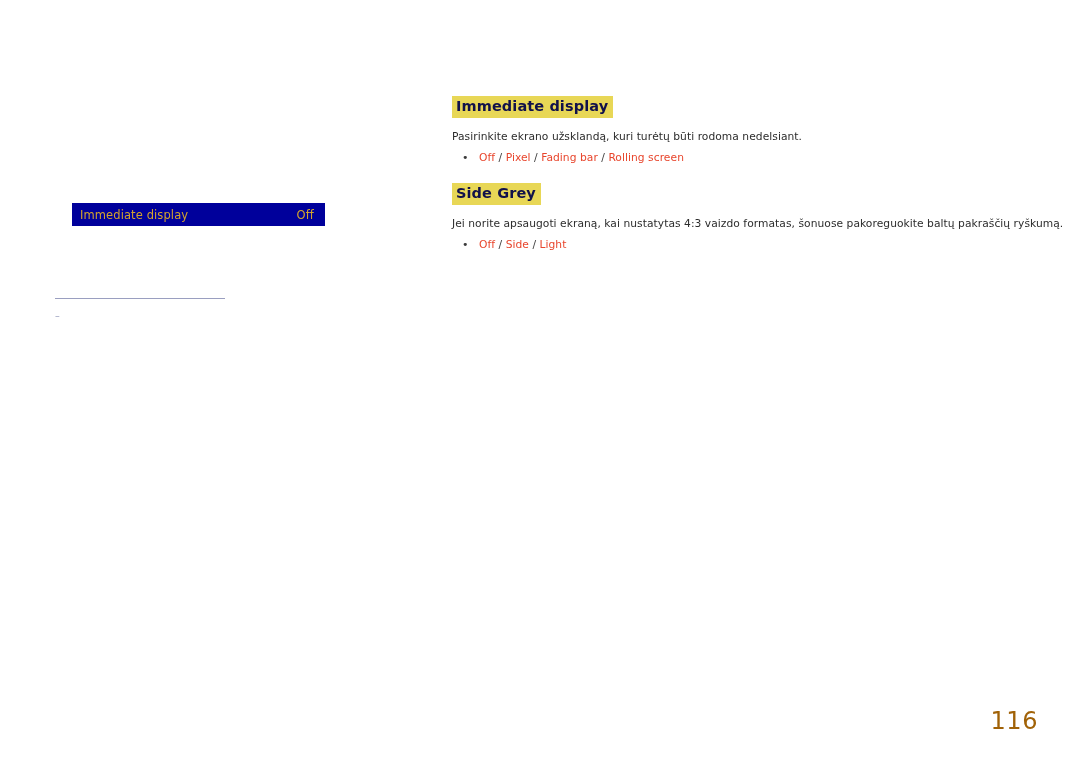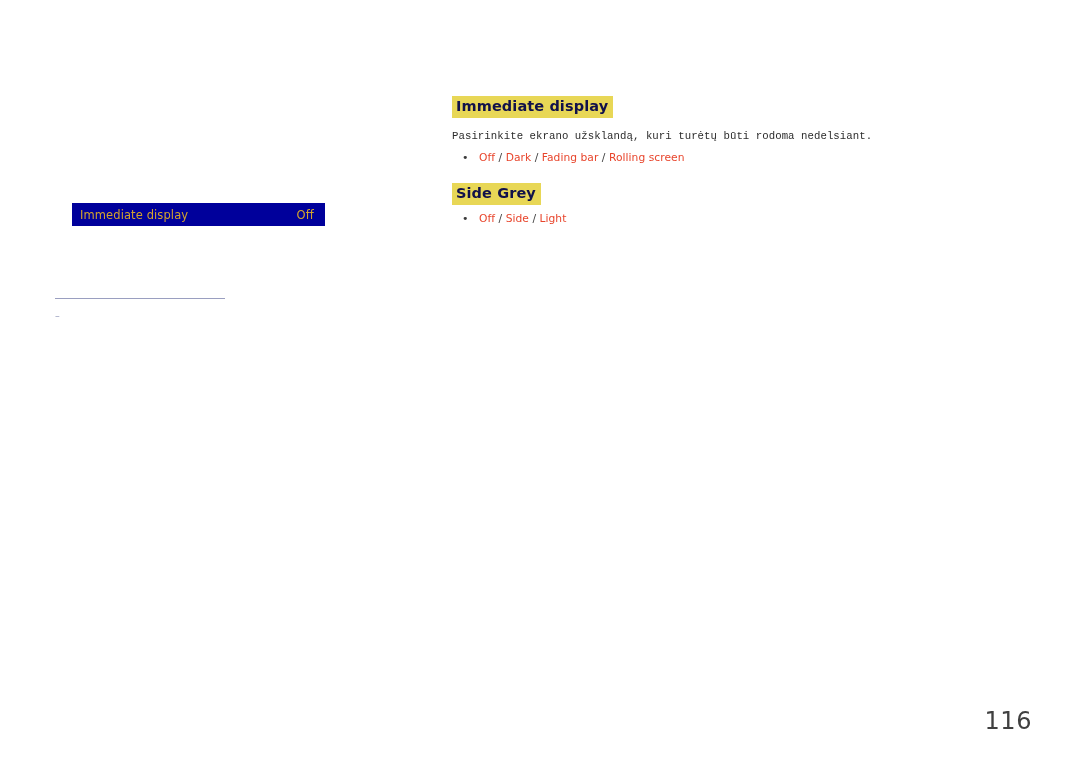"Pasirinkite ekrano užsklandą, kuri" .sec-desc { font-family: Liberation Mono, monospace -> none }
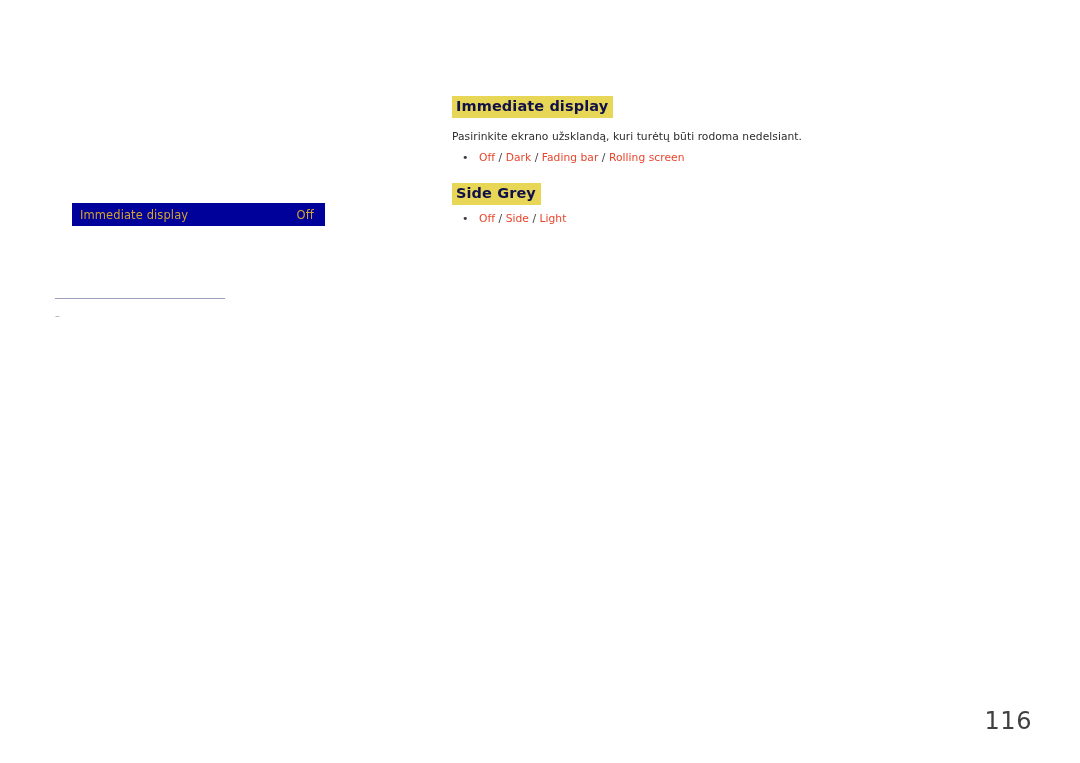"Dark" span { text: Dark -> Pixel }
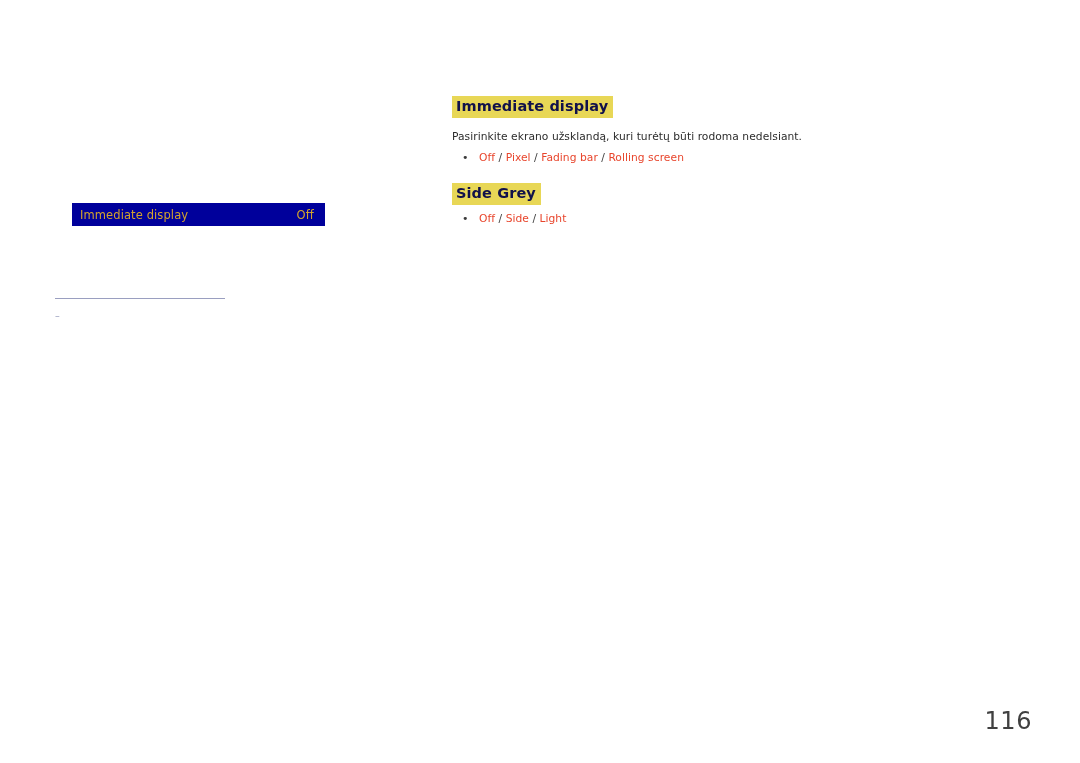"Jei norite apsaugoti ekraną, kai" div.sec-desc { html: none -> <div>Jei norite apsaugoti ekraną, kai nustatytas 4:3 vaizdo formatas, šonuose pakoreguokite baltų pakraščių ryškumą.</div> }
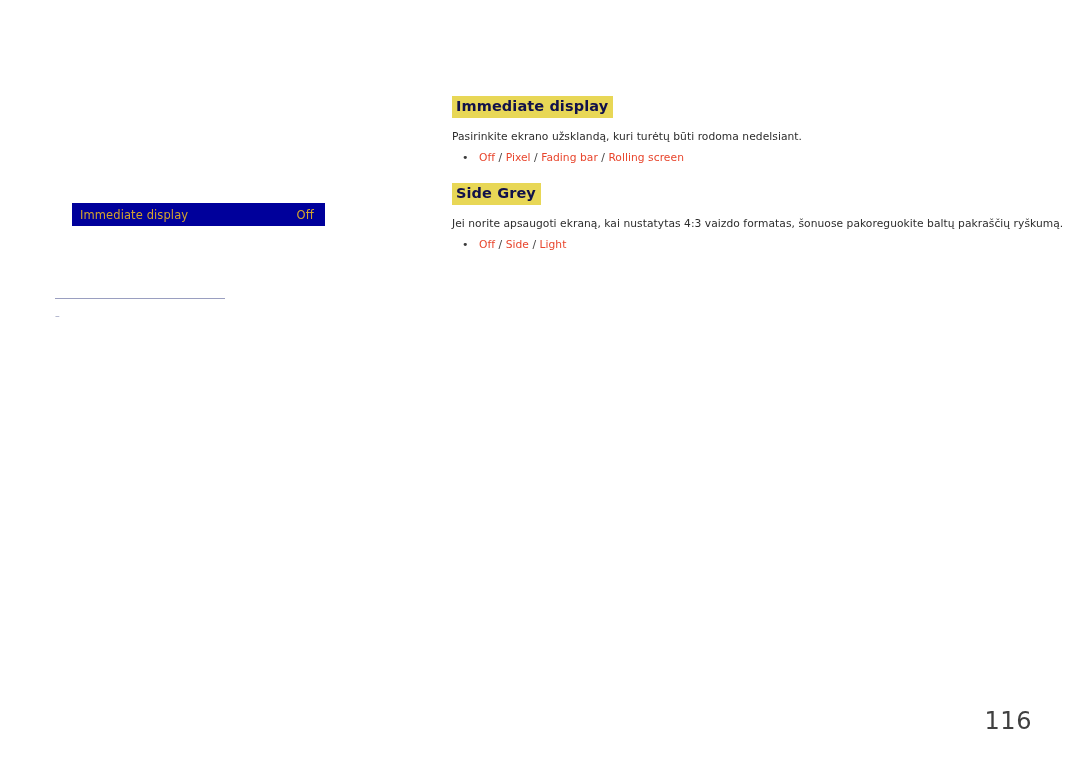"116" .page-number { color: #404040 -> #a16207; right: 48px -> 42px }
